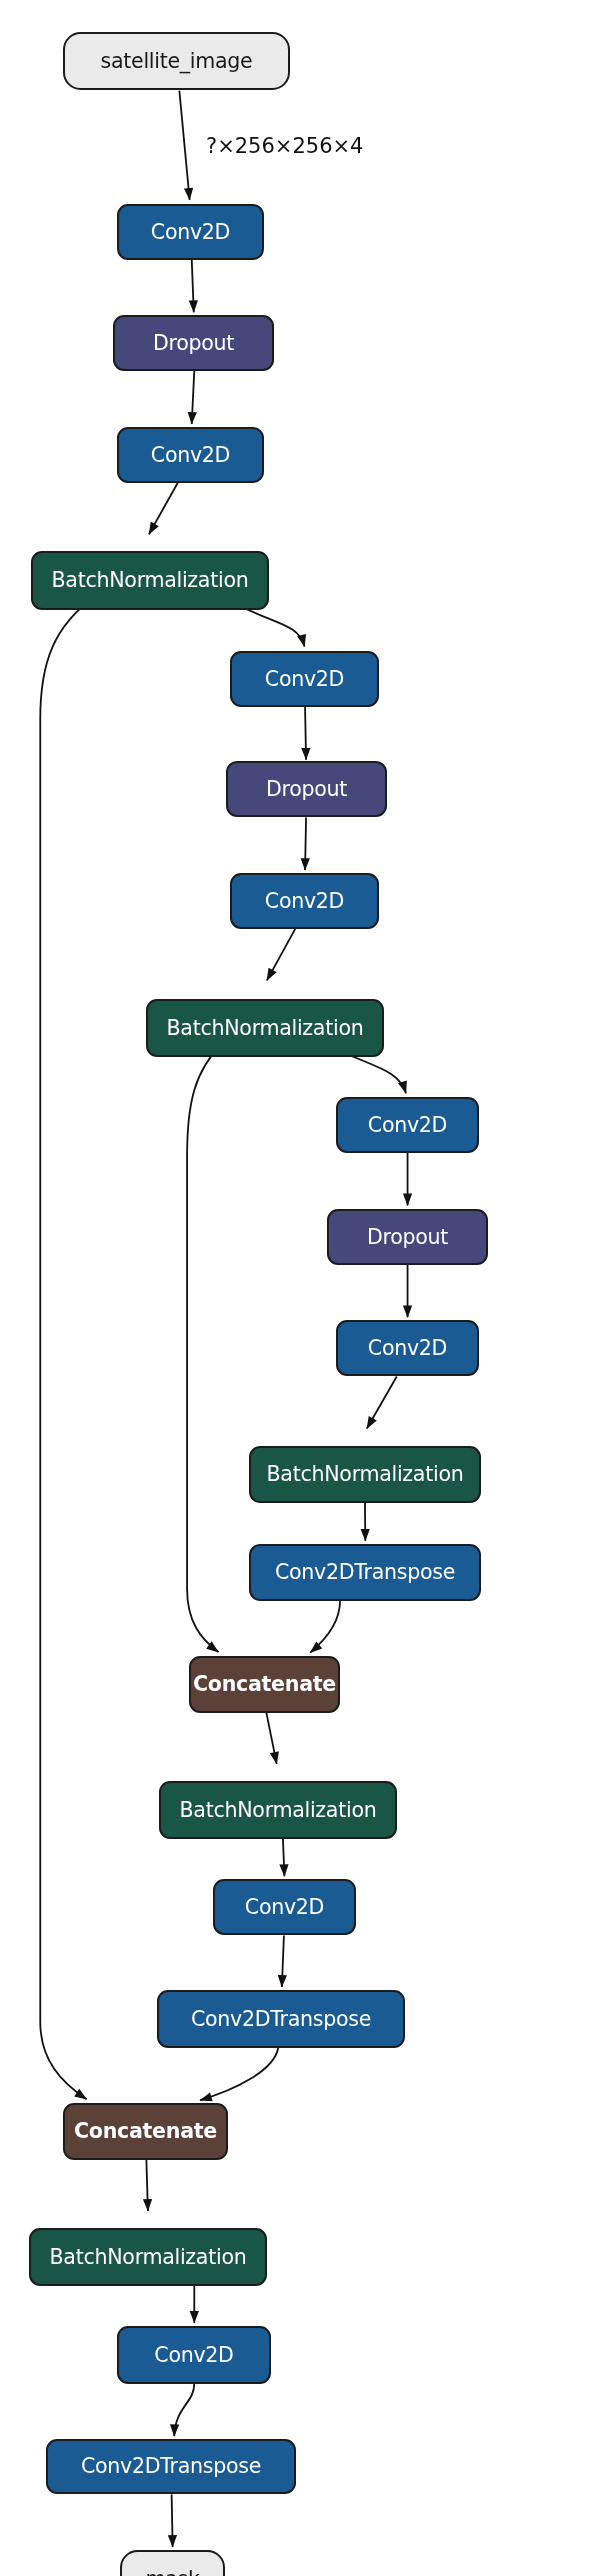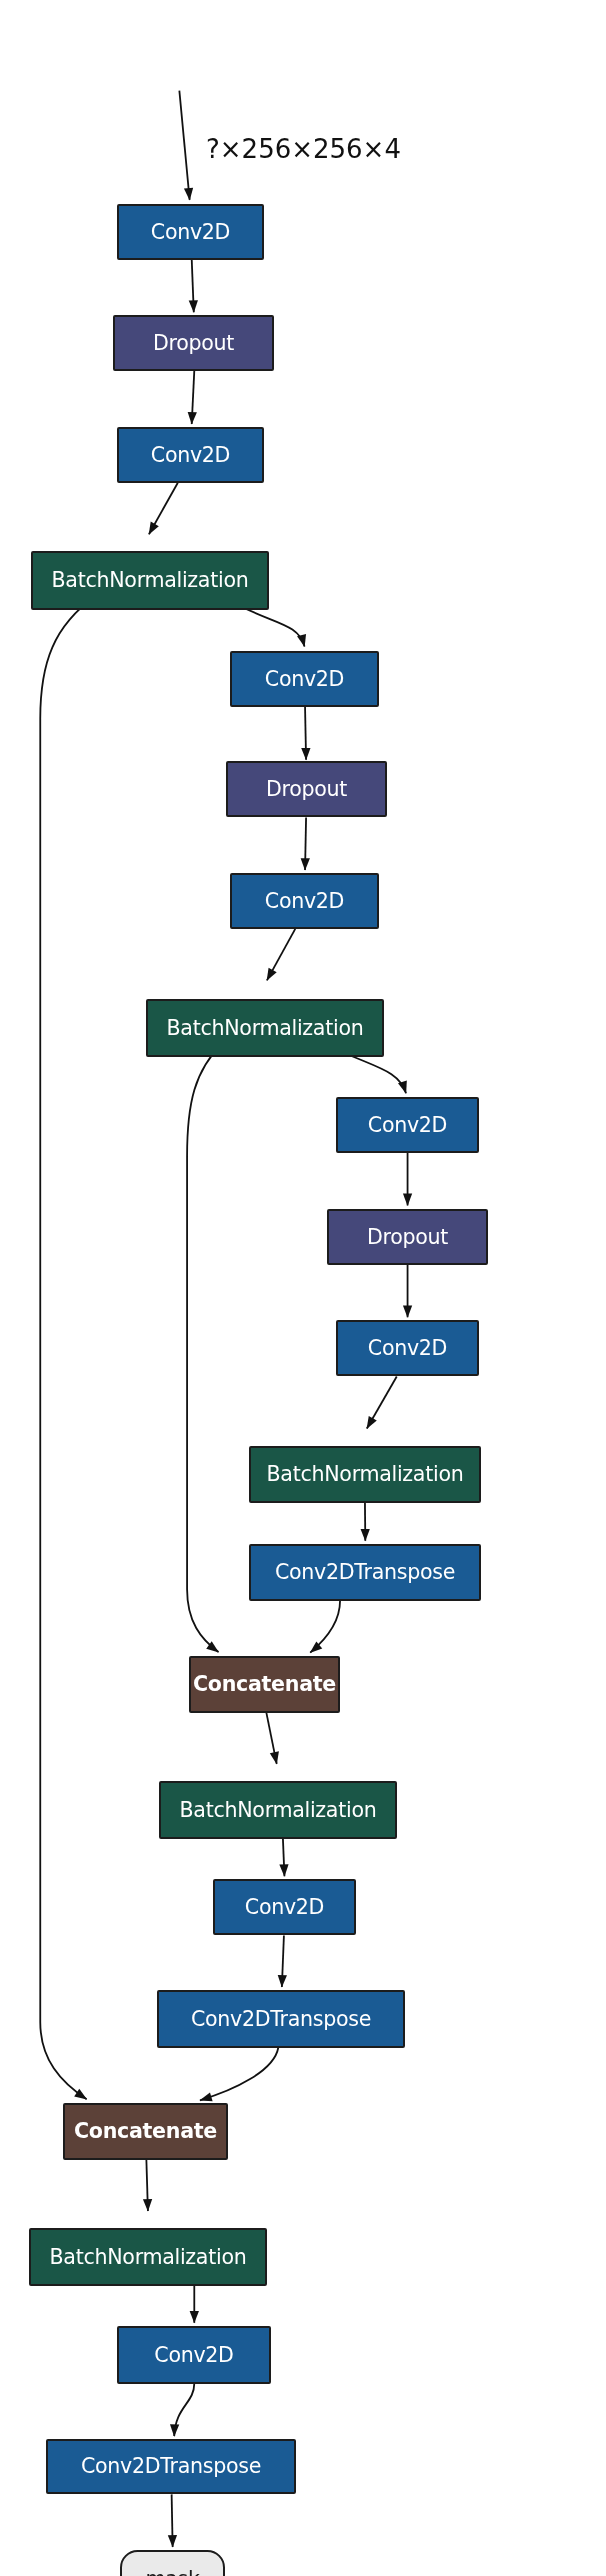"satellite_image" div.node { html: none -> <div>satellite_image</div> }
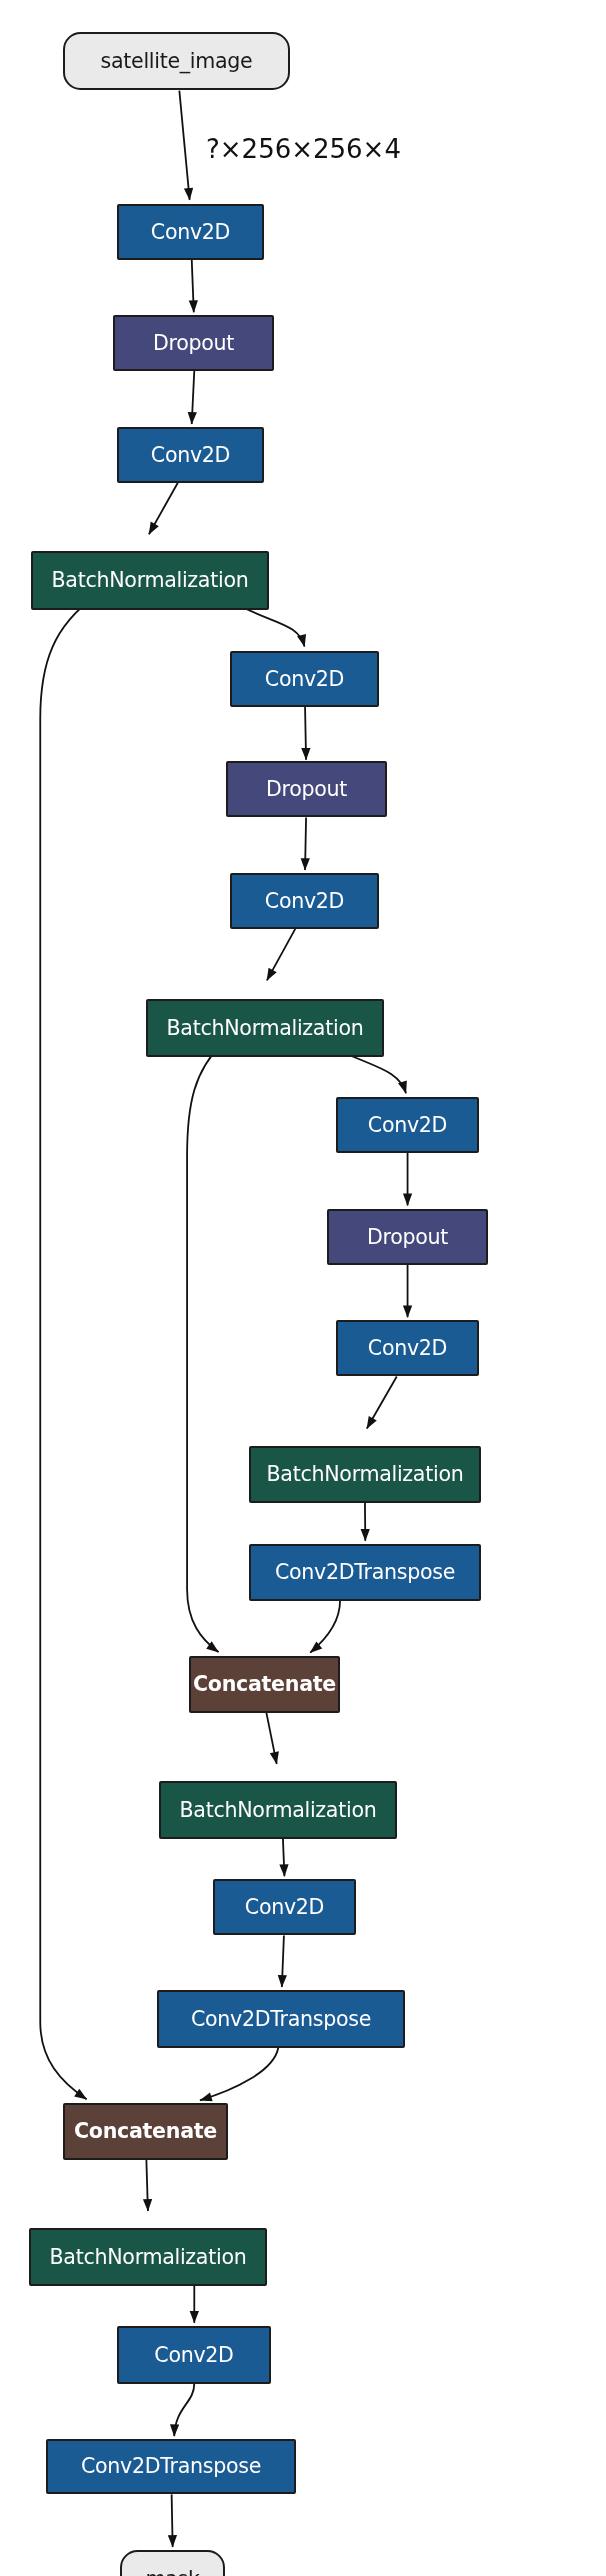"?×256×256×4" .edge-label { font-size: 26px -> 21px }
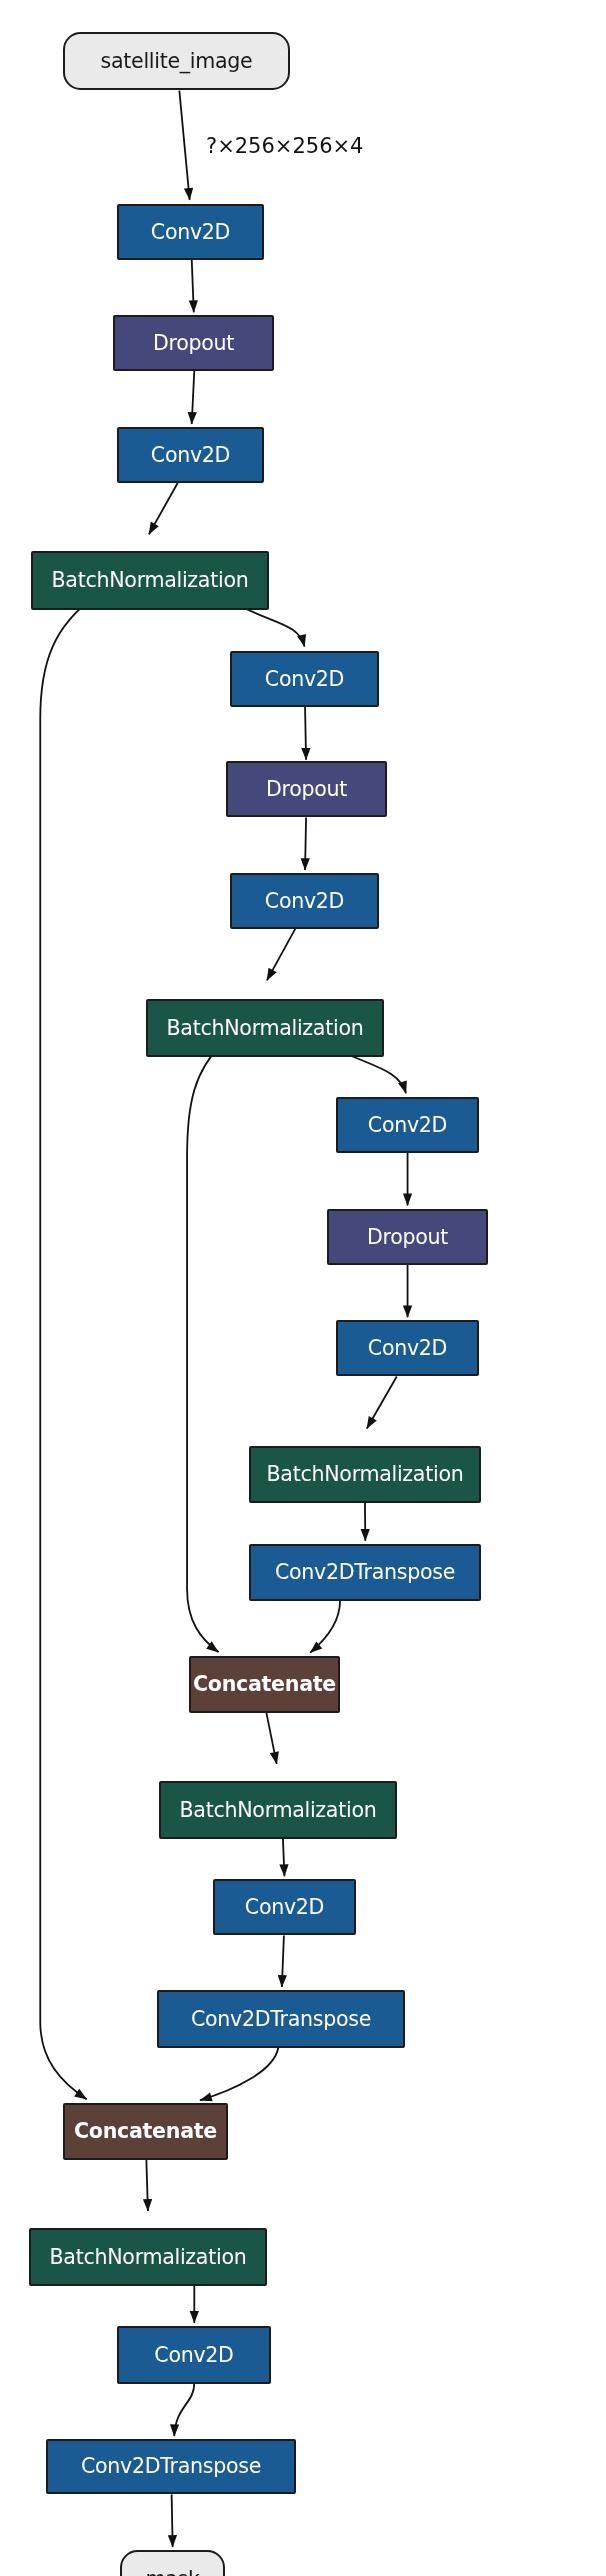"Conv2D" .node { border-radius: 2px -> 11px }
